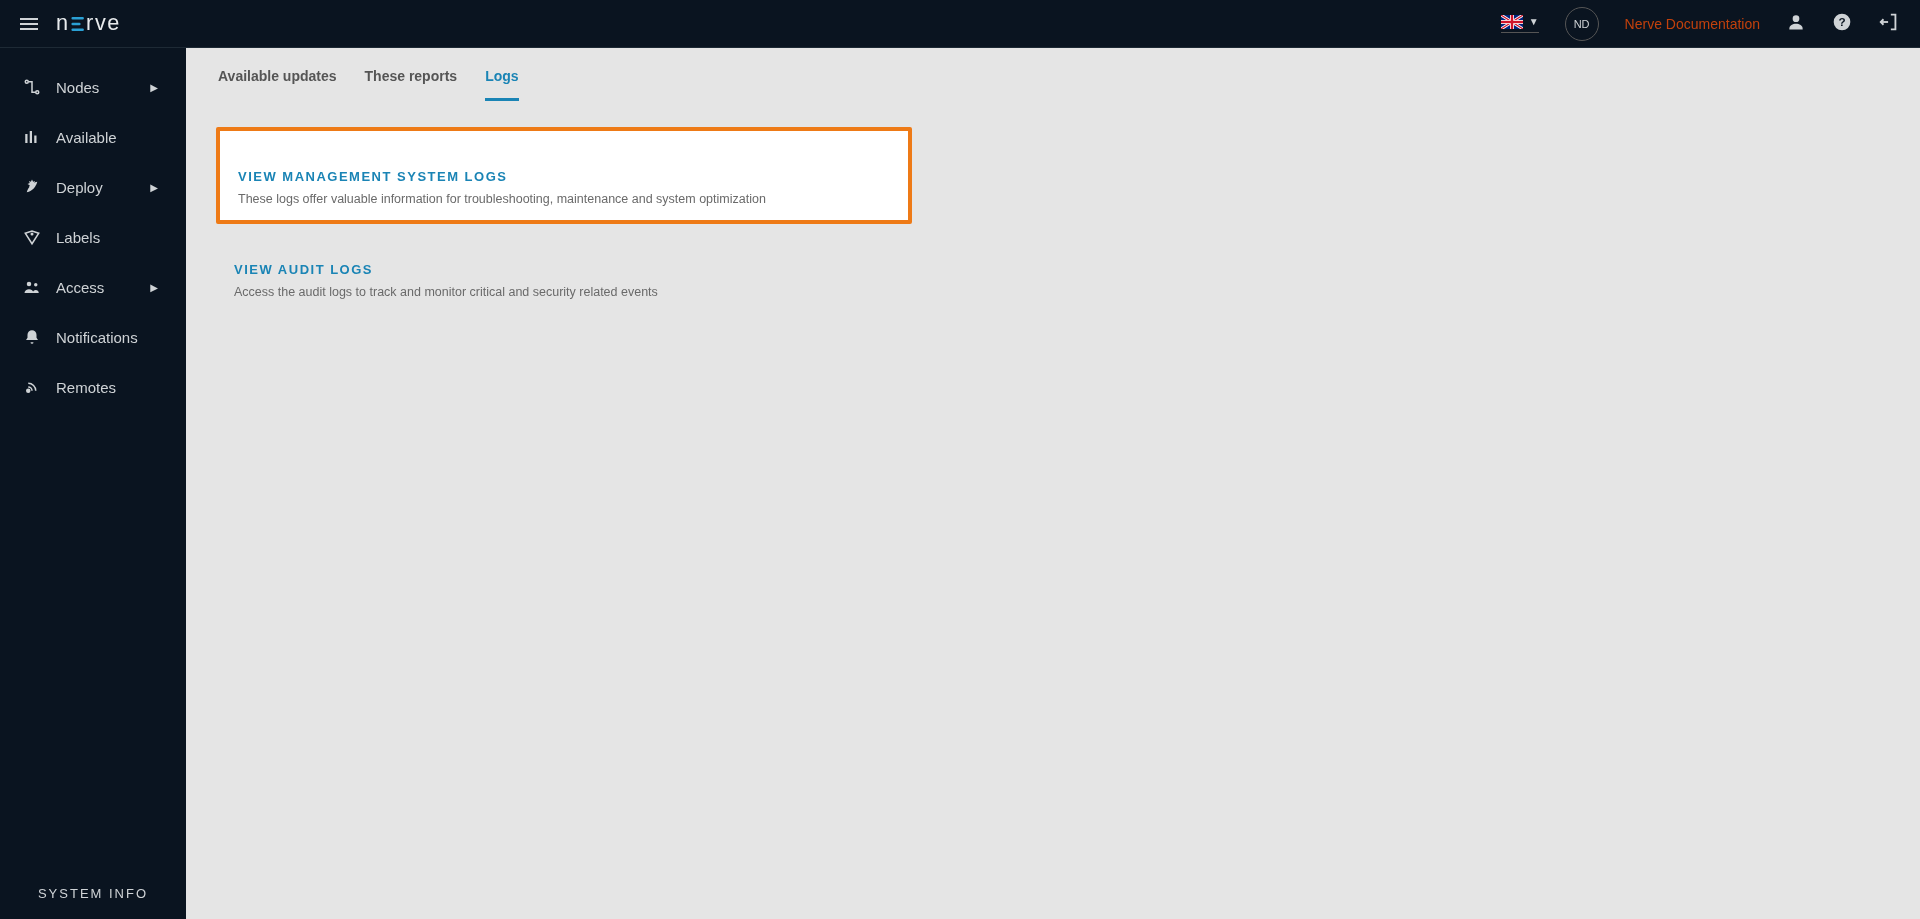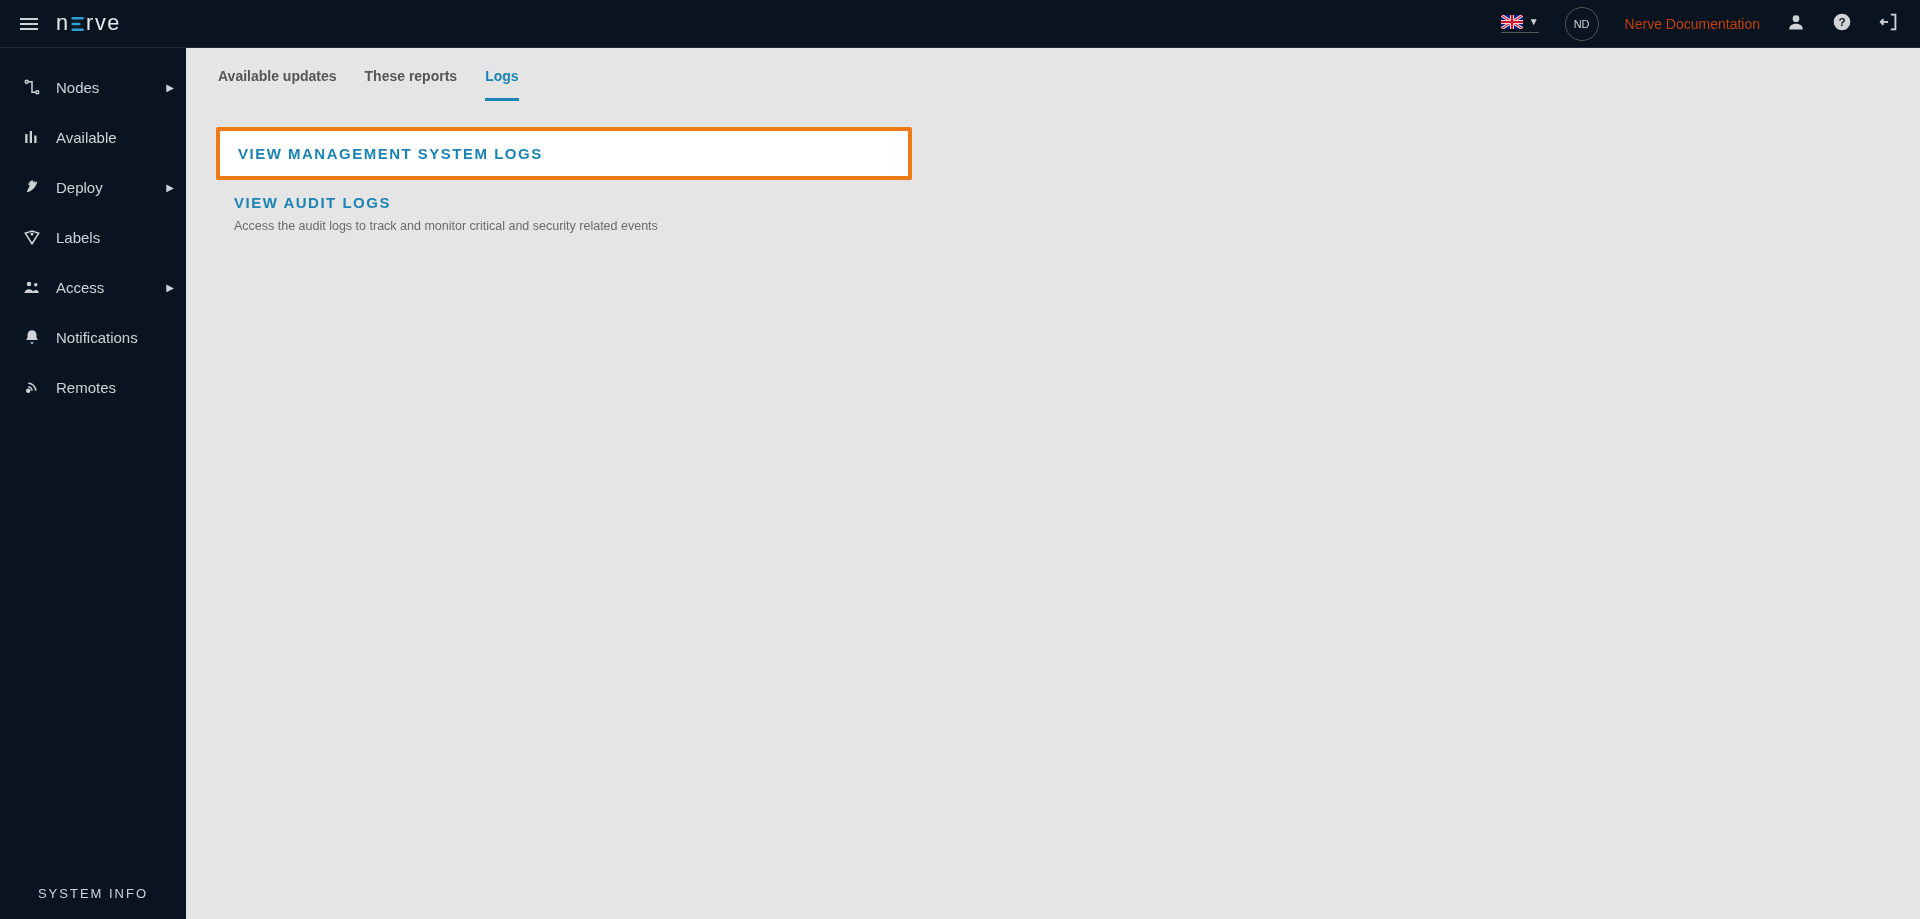"Nodes" .nav-item { padding: 16px 12px 16px 22px -> 16px 28px 16px 22px }
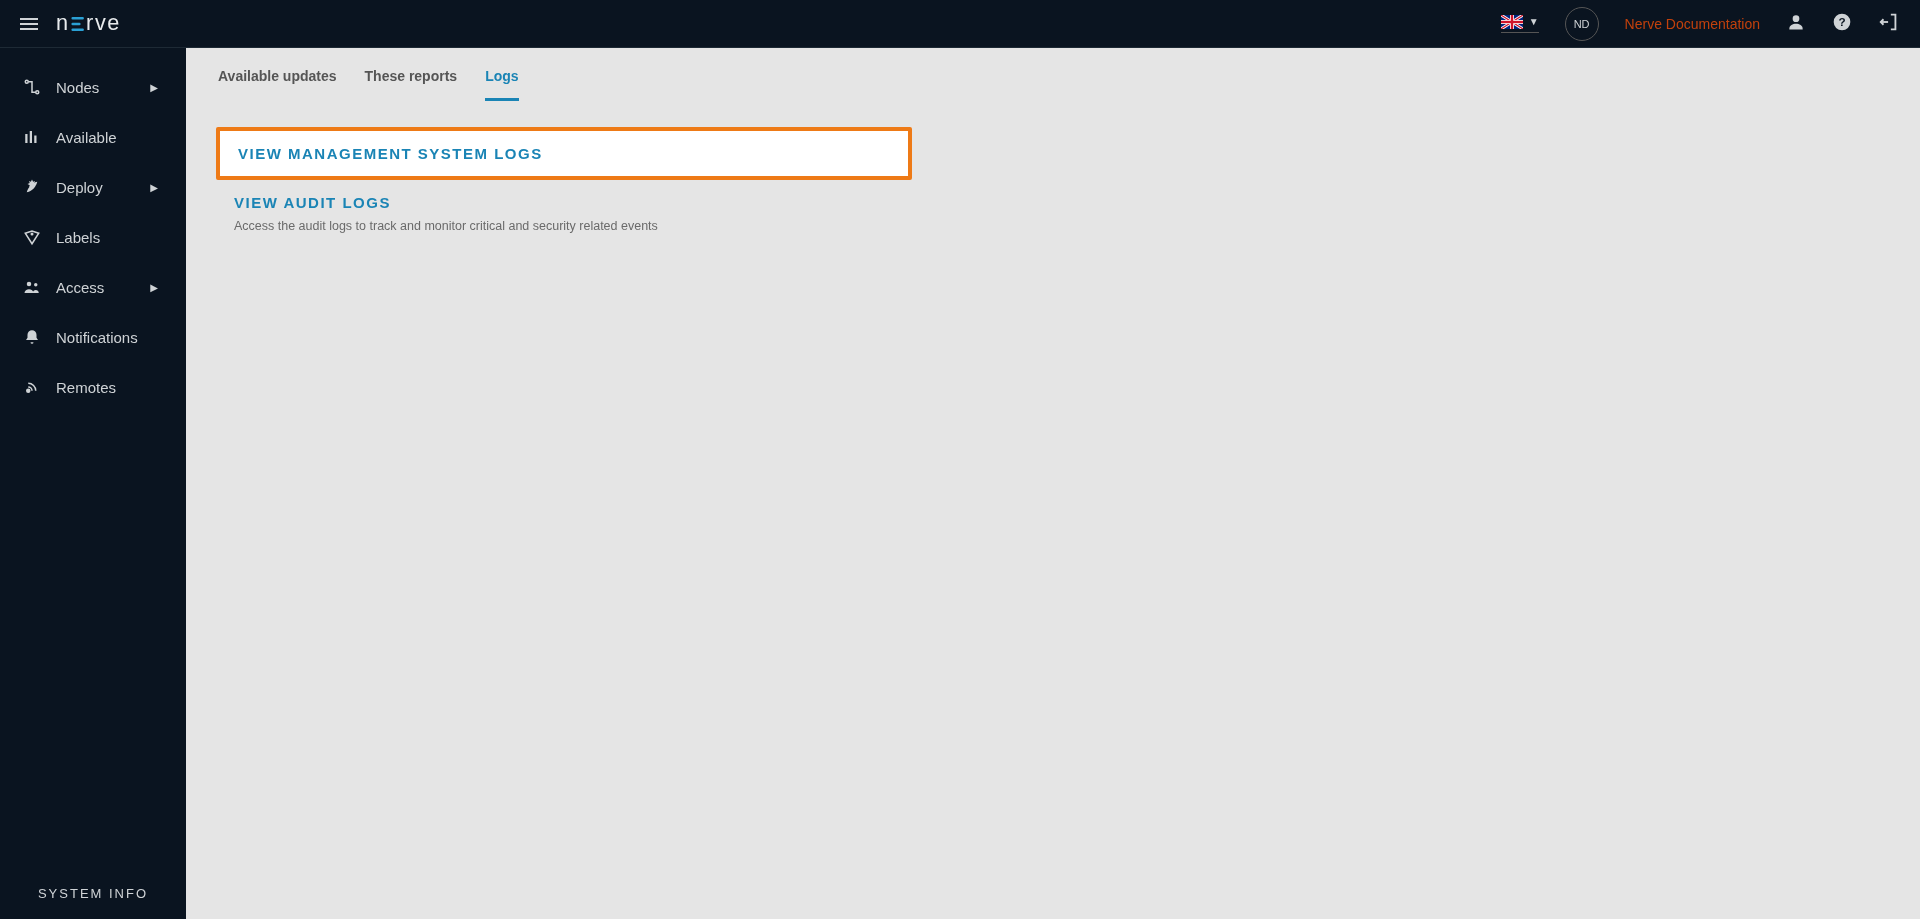"VIEW MANAGEMENT SYSTEM LOGS" .log-title { font-size: 15px -> 13px; margin-top: none -> 24px }
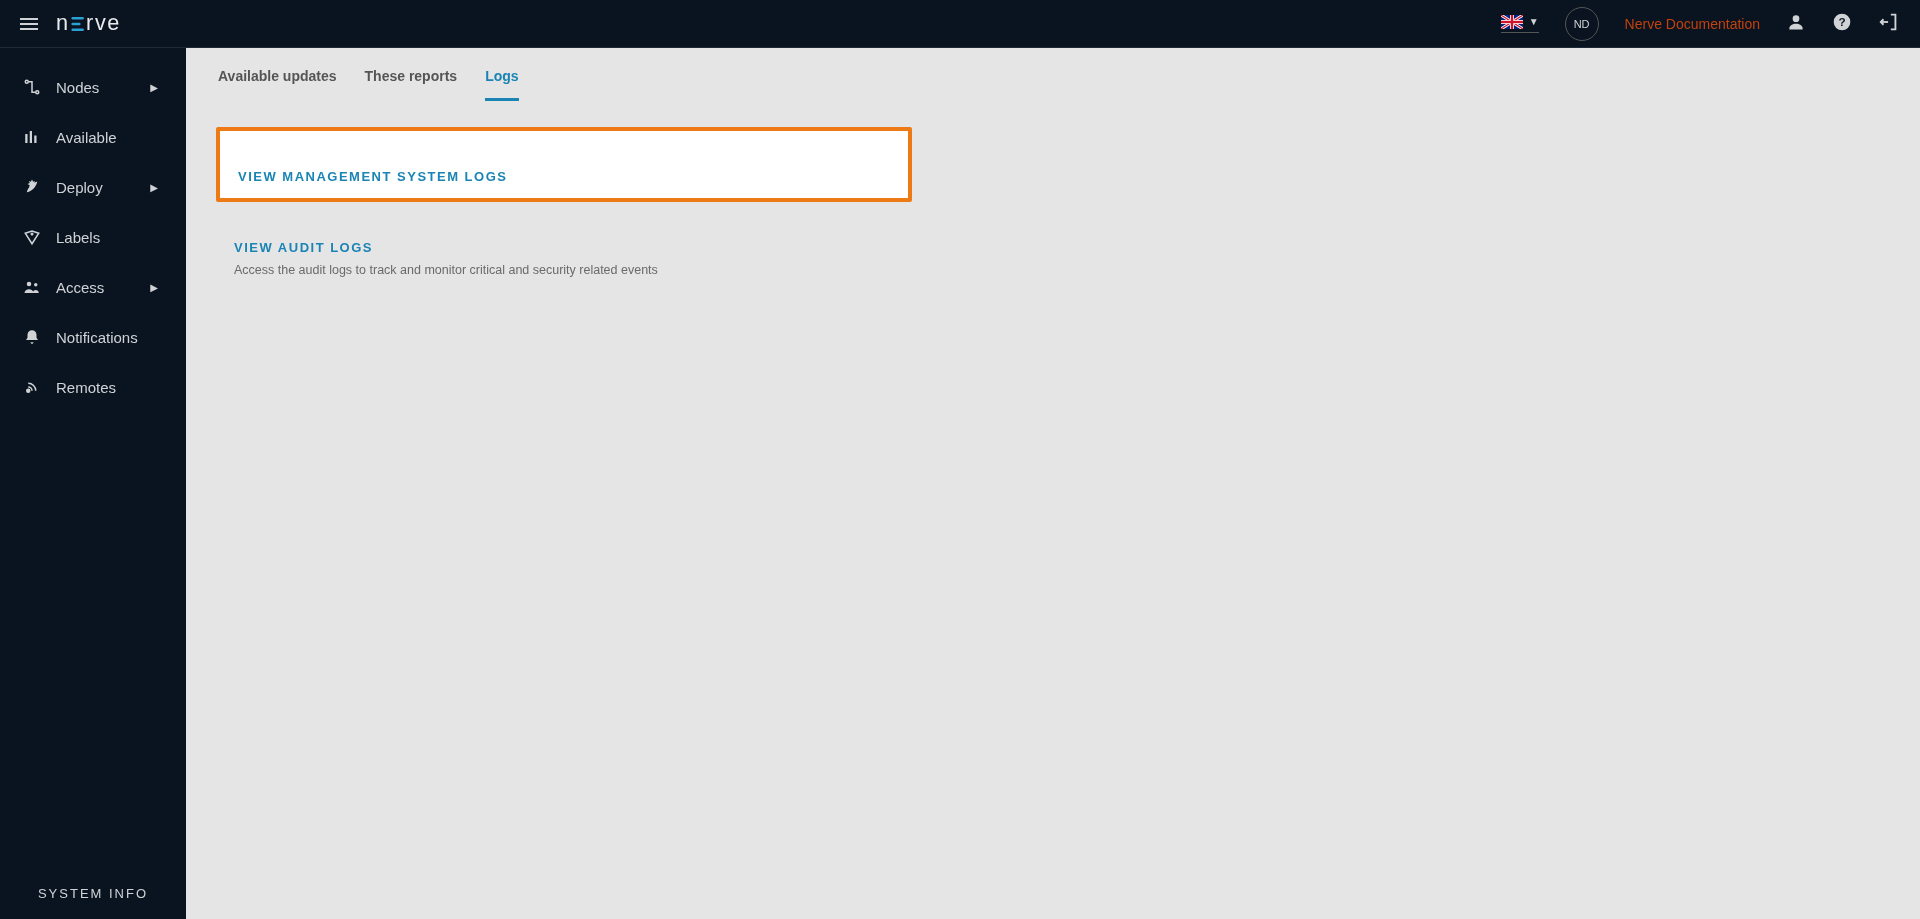"These logs offer valuable information" div.log-desc { html: none -> <div>These logs offer valuable information for troubleshooting, maintenance and system optimization</div> }
